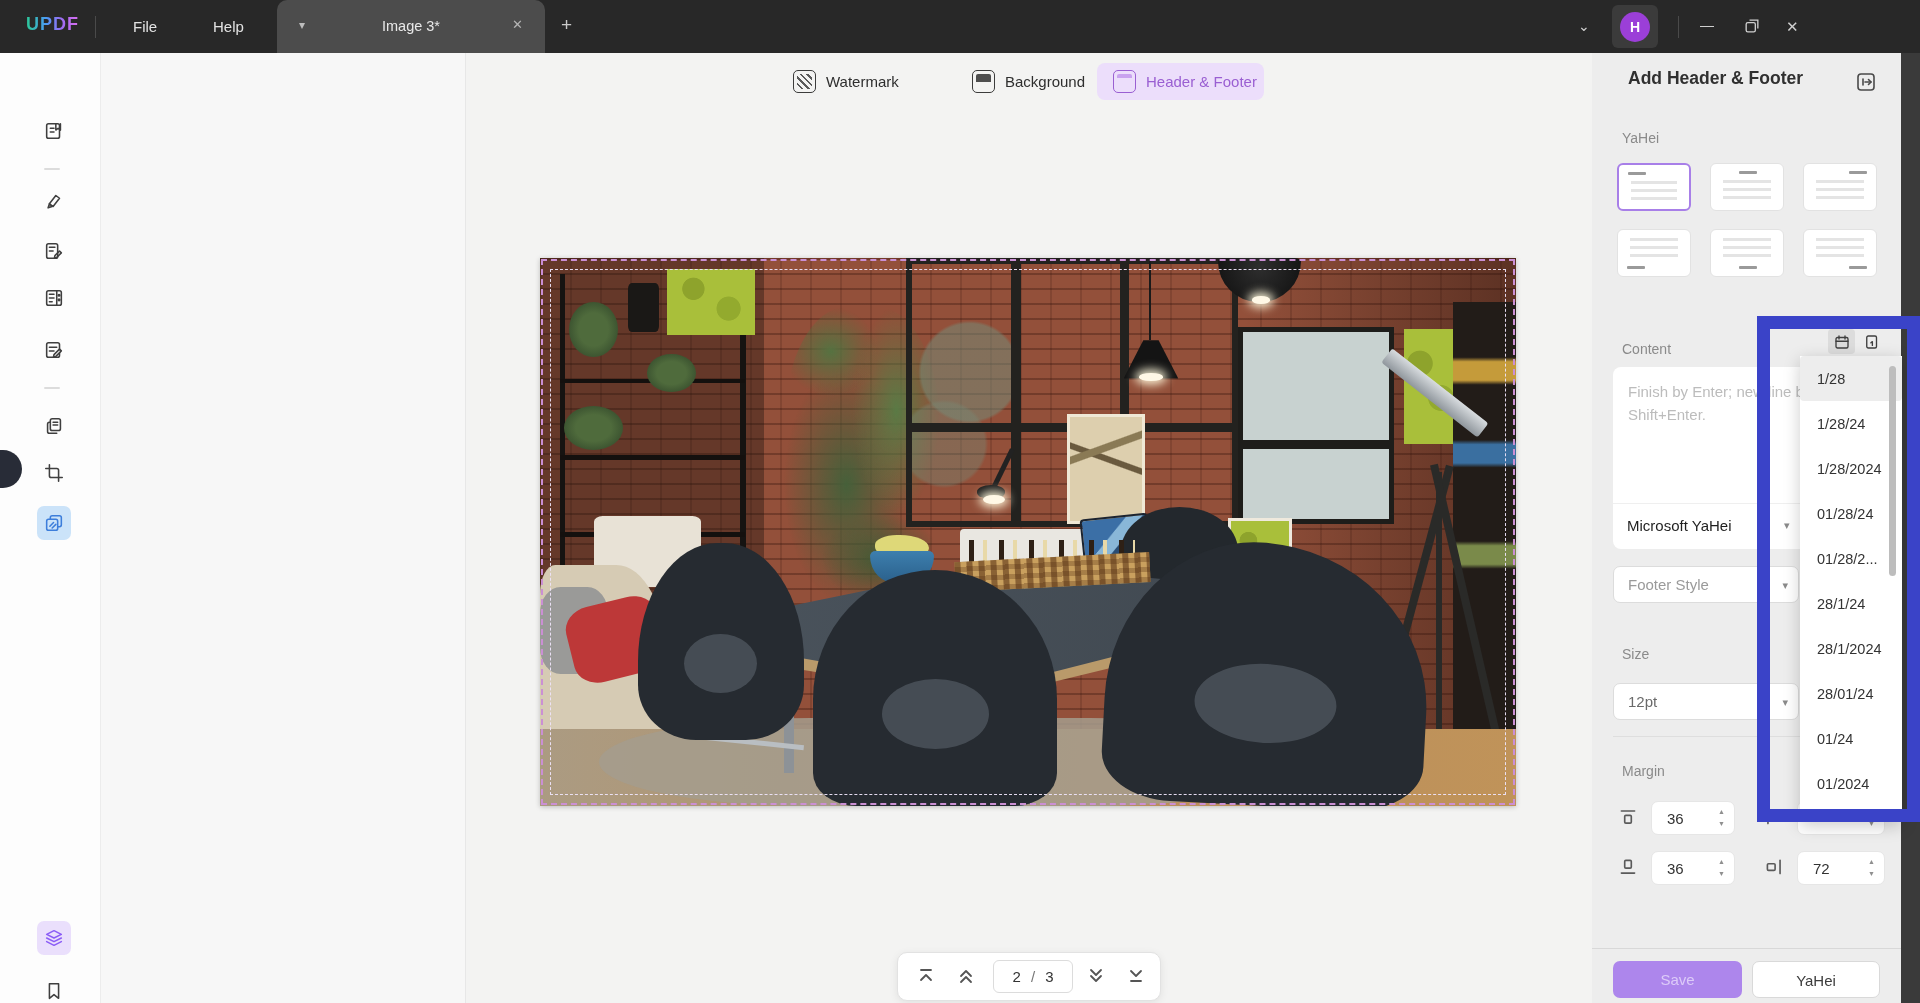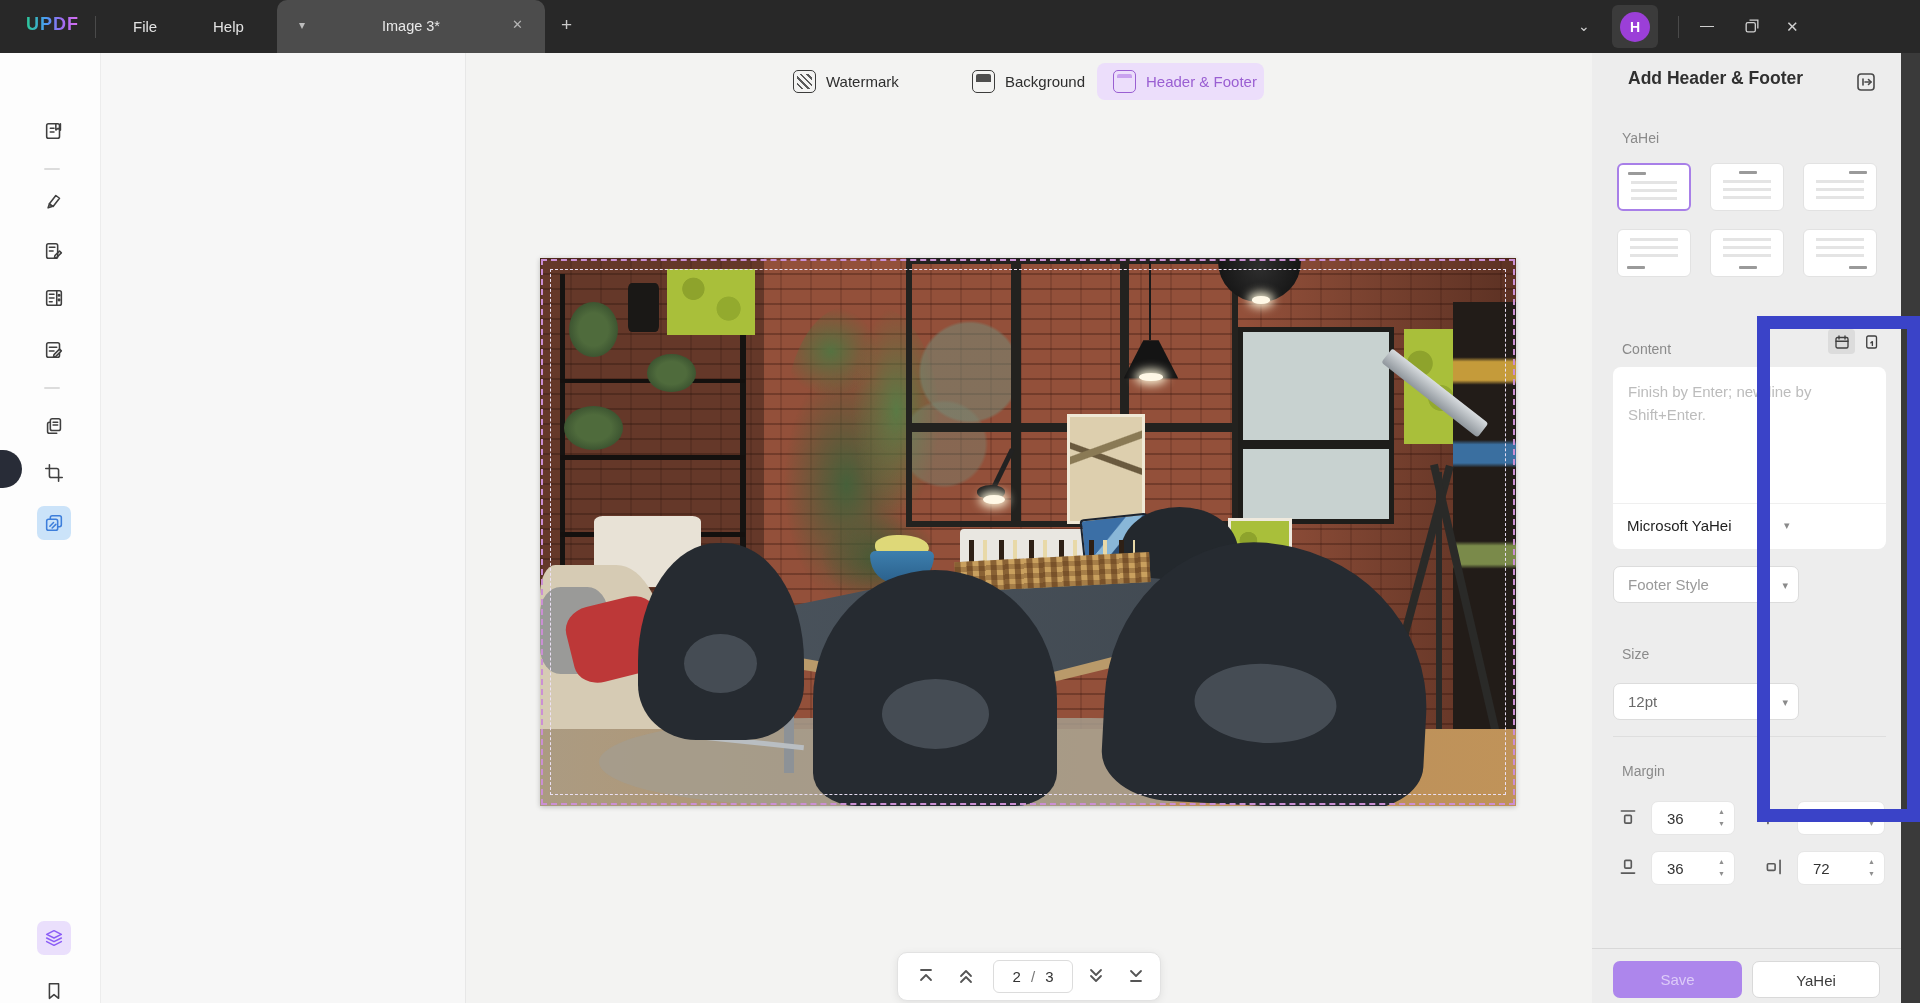"1/28" div.dropdown { html: none -> <div> <div>1/28</div> <div>1/28/24</div> <div>1/28/2024</div> <div>01/28/24</div> <div>01/28/2...</div> <div>28/1/24</div> <div>28/1/2024</div> <div>28/01/24</div> <div>01/24</div> <div>01/2024</div> <div></div> </div> }
